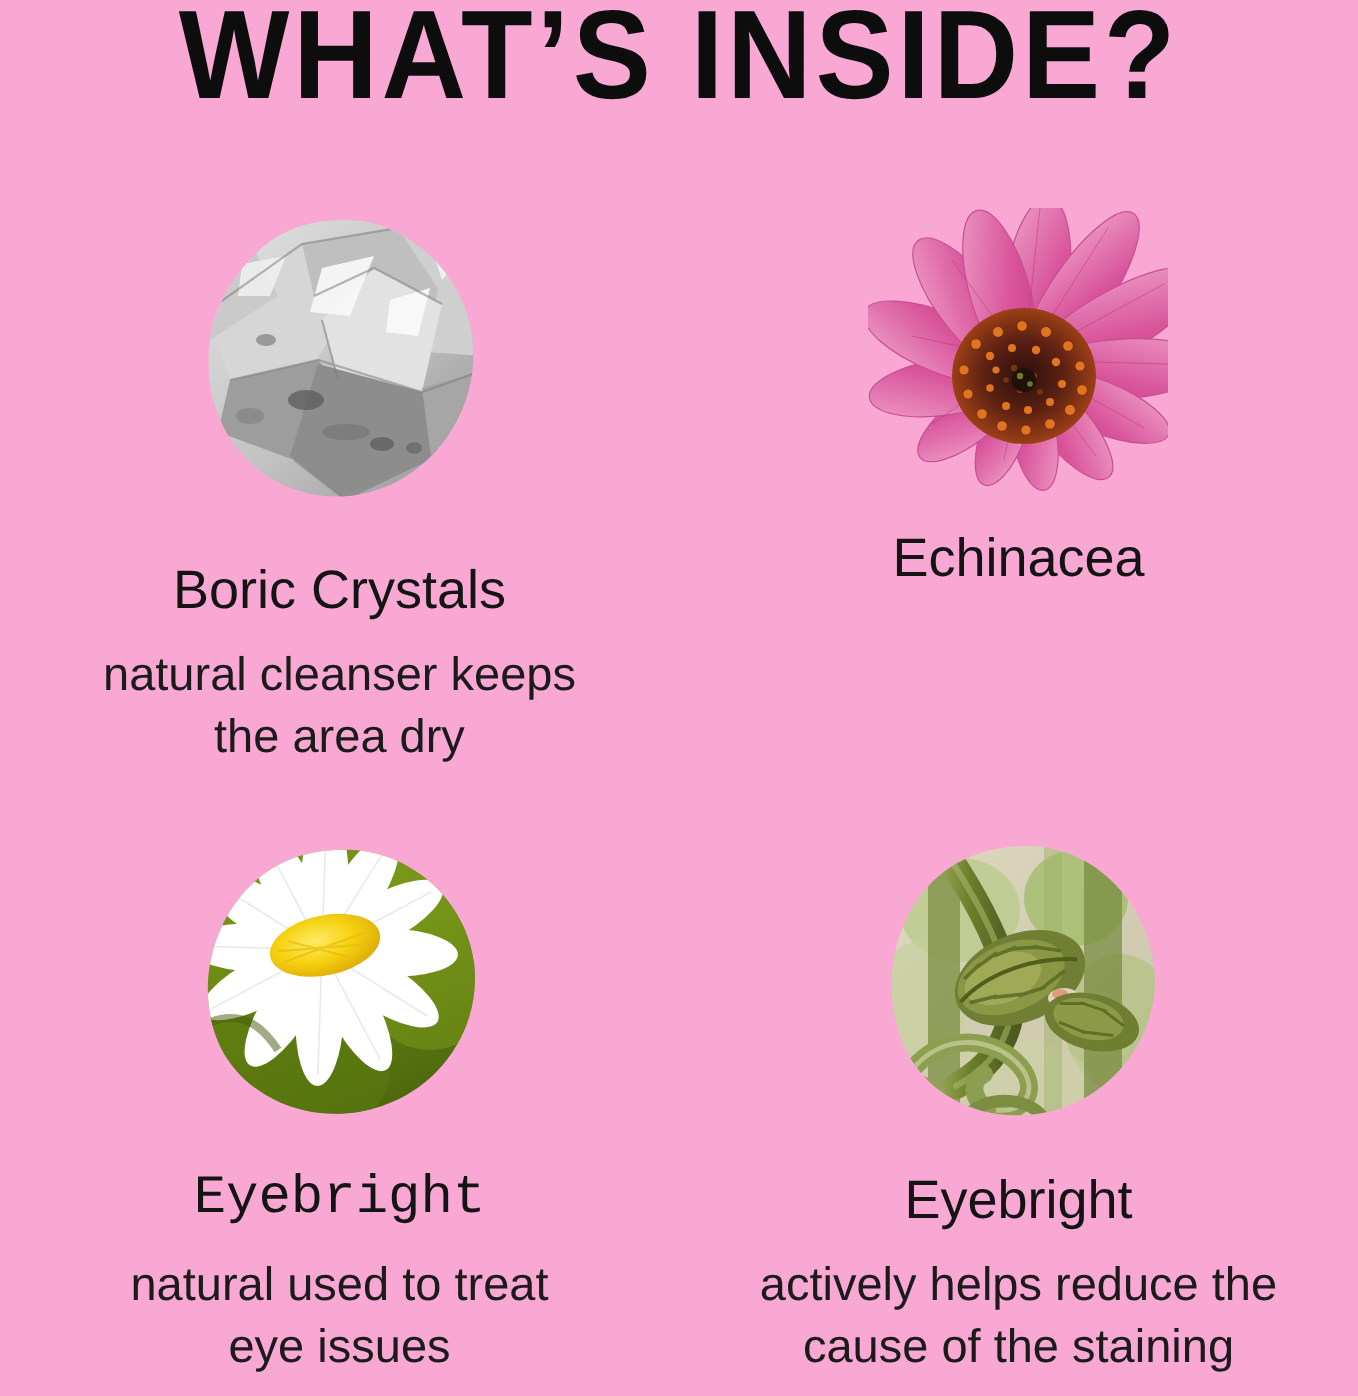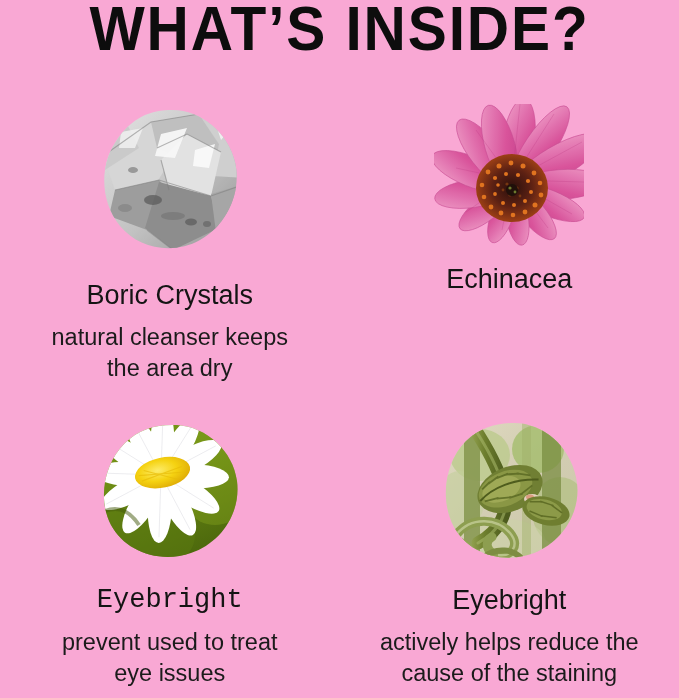"prevent used to treat" div.ing-desc { text: prevent -> natural }
